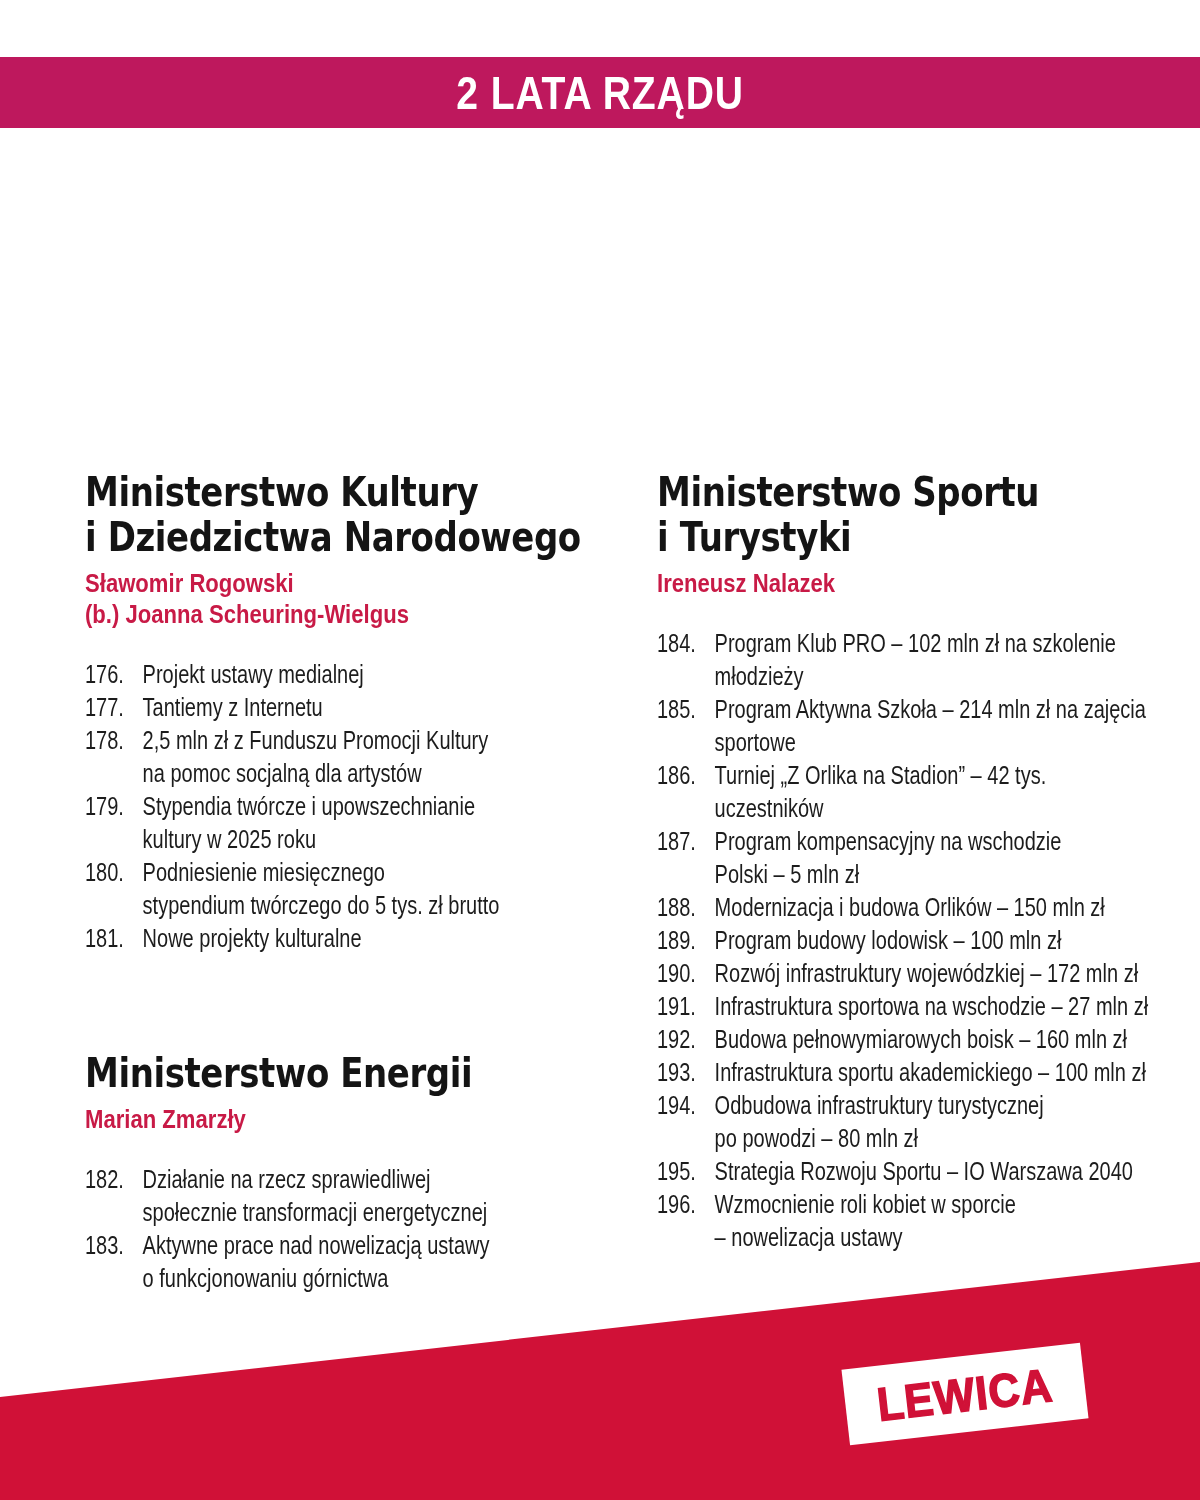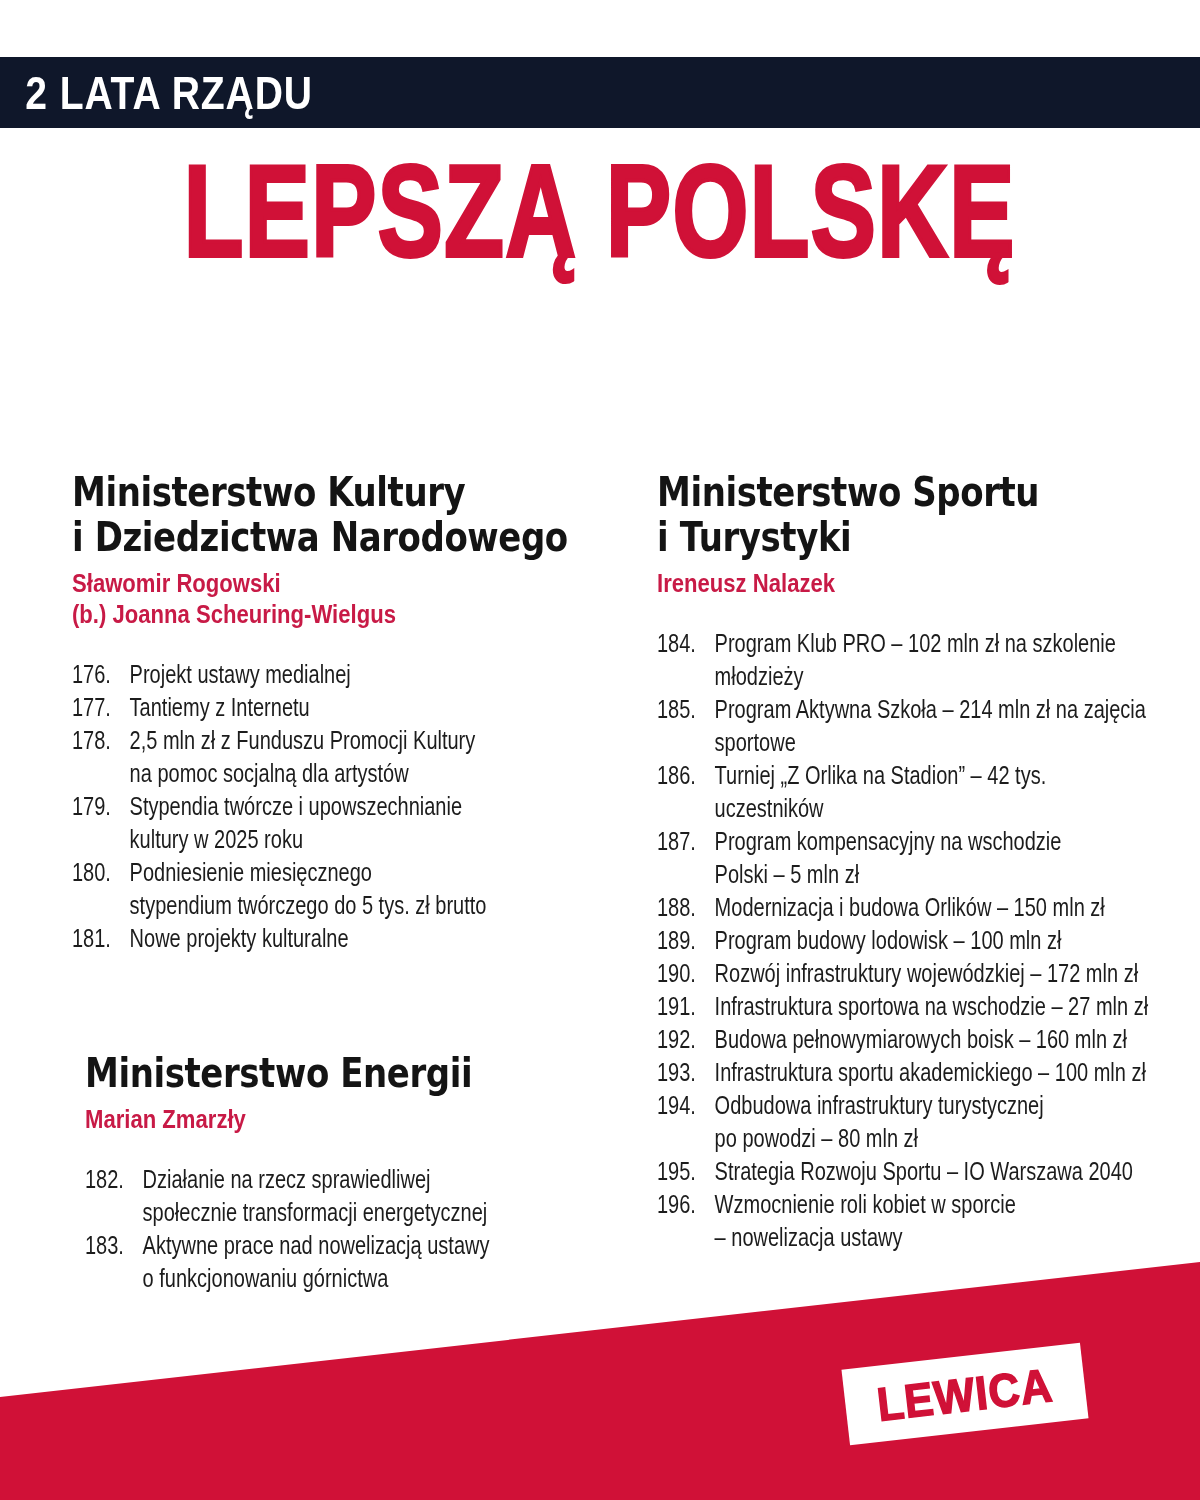"2 LATA RZĄDU" .topbar { background: #0f172a -> #be185d; justify-content: flex-start -> center }
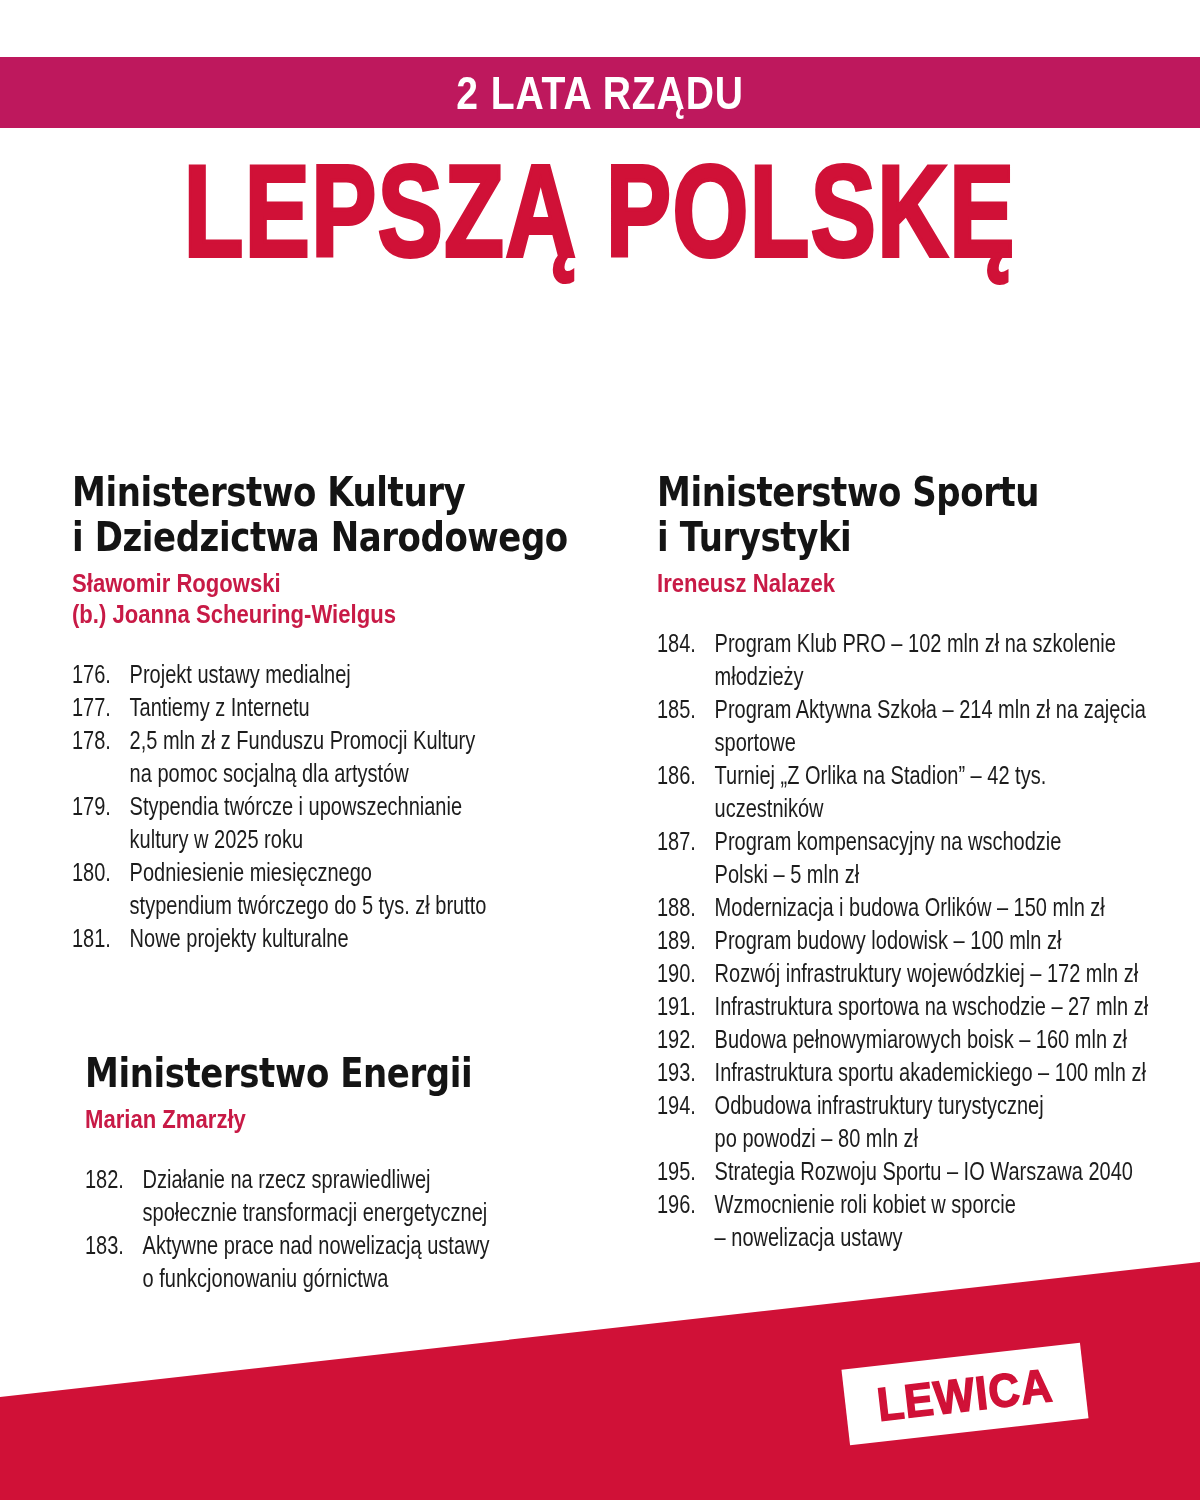"LEPSZĄ POLSKĘ" div.row { html: <div><span>LEPSZĄ POLSKĘ</span></div> -> none }
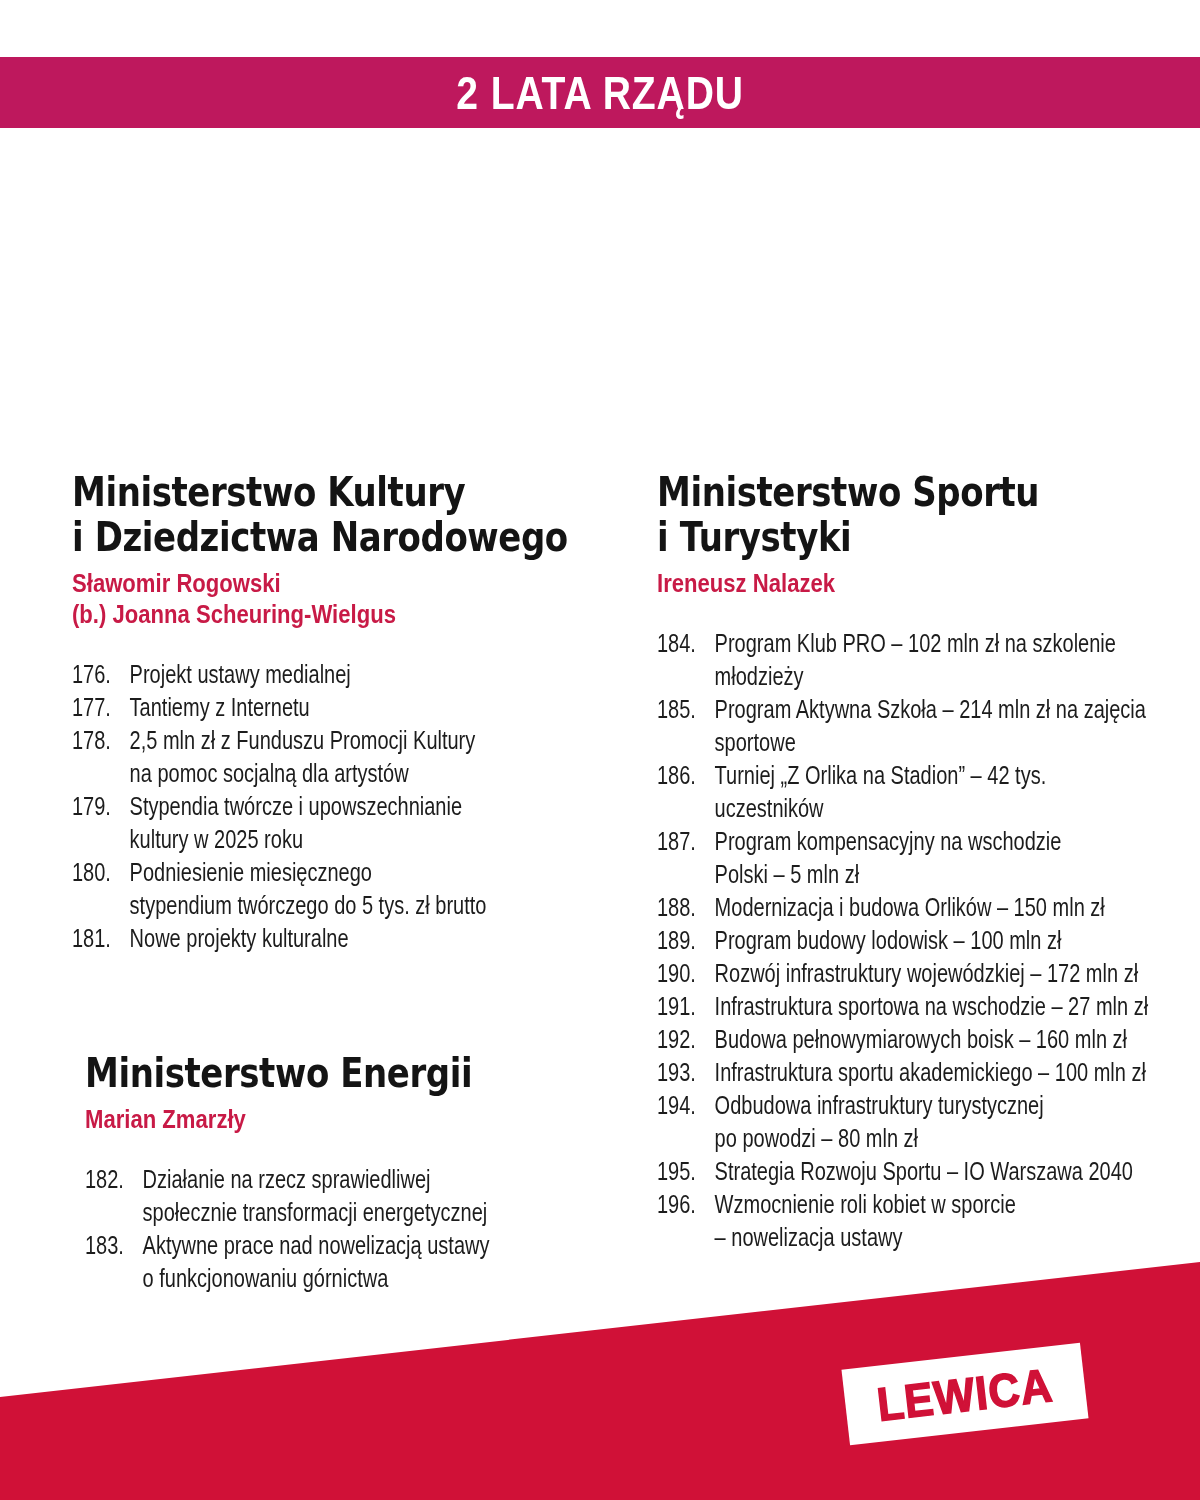"Ministerstwo Kultury" .sec-kultura { left: 72px -> 85px }
